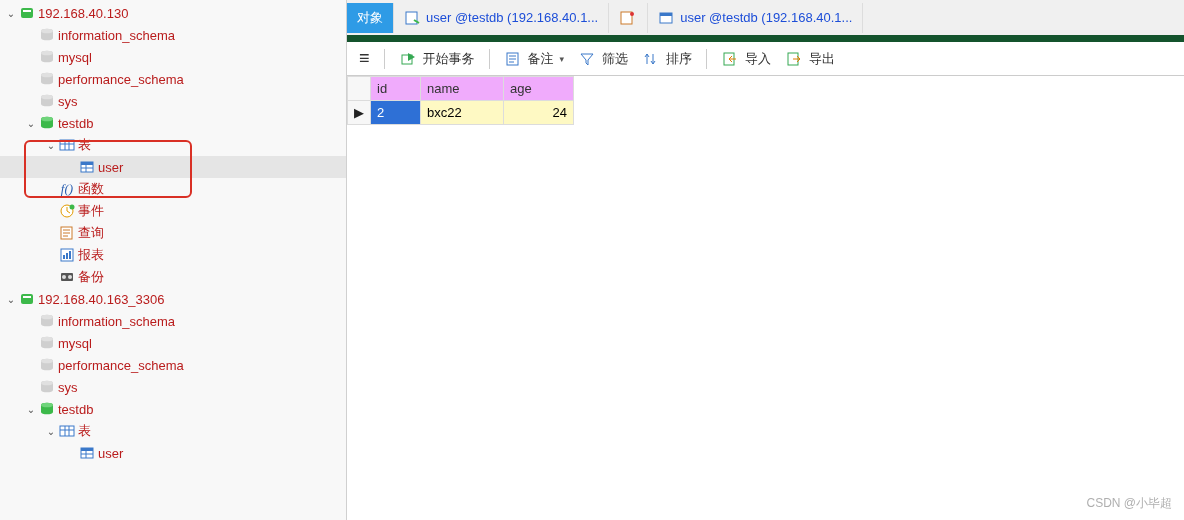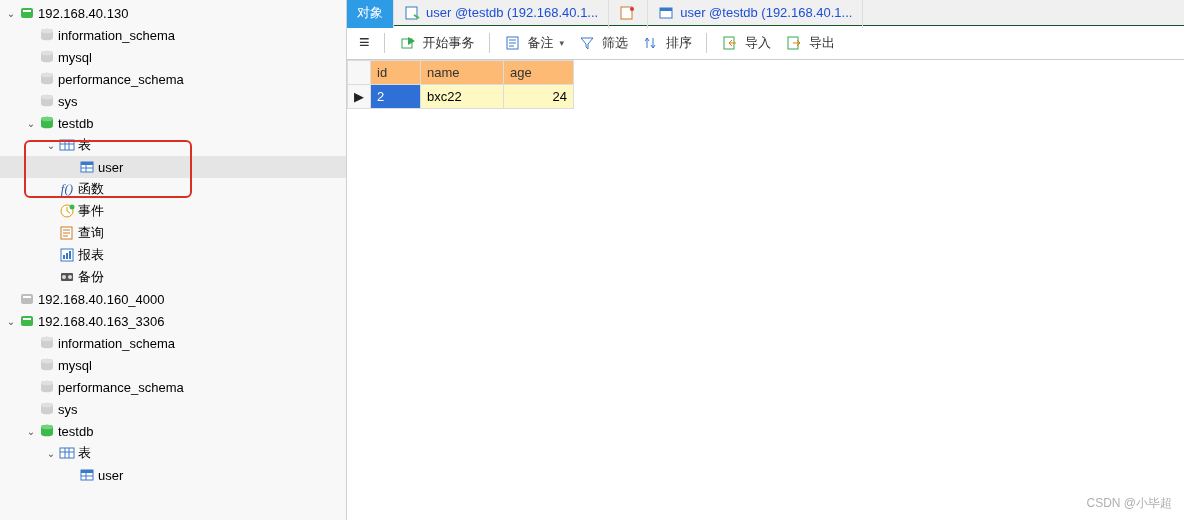"192.168.40.130" .lbl { color: #000000 -> #b91c1c }
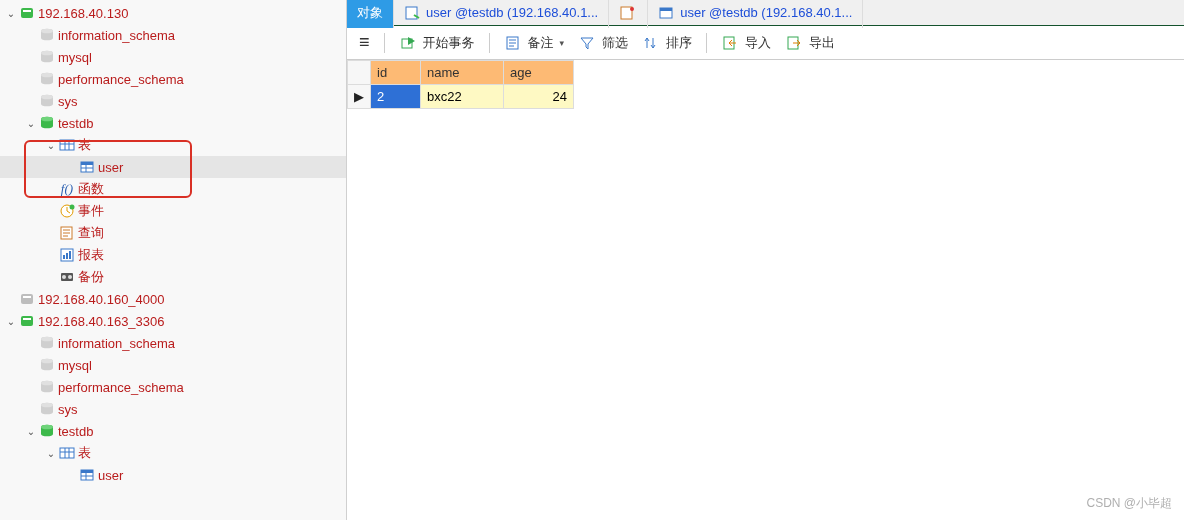"对象" .tabs { border-bottom: 1px solid #14532d -> 7px solid #14532d; height: 26px -> 42px }
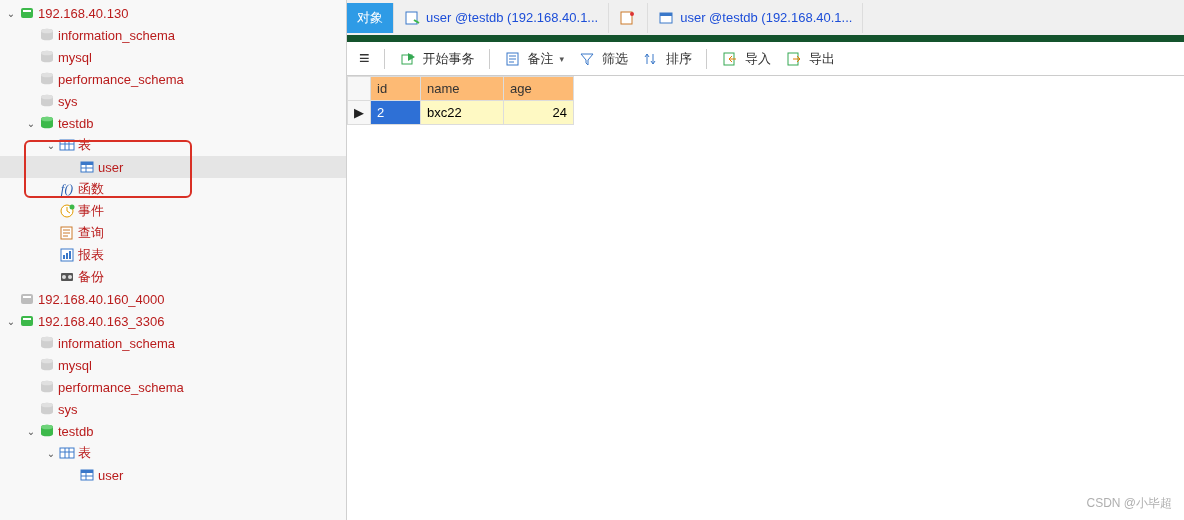"id" .grid th { background: #fdba74 -> #f0abfc }
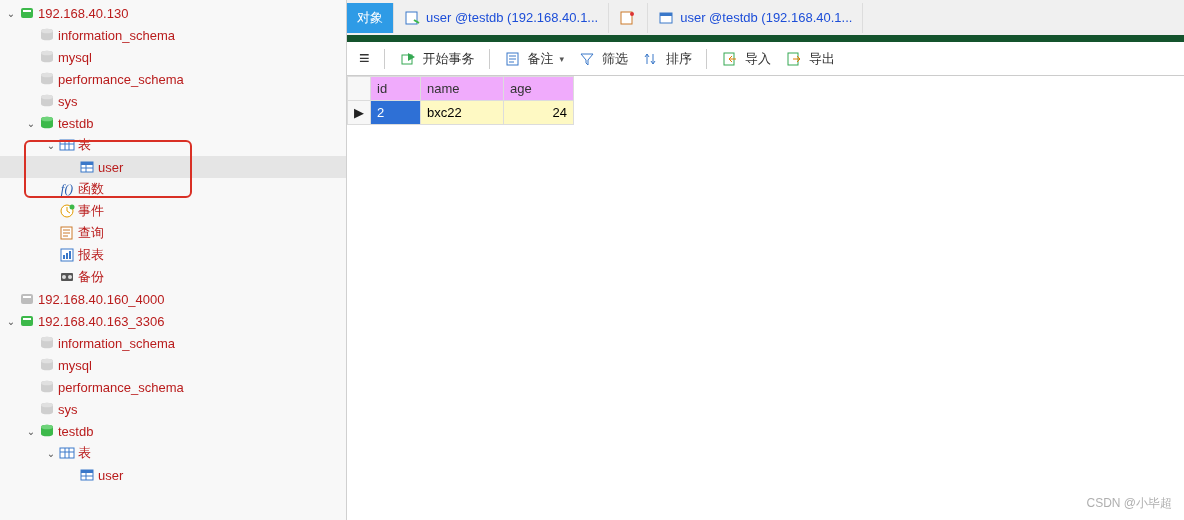"192.168.40.160_4000" div.node { html: <div> <span></span> <span></span> <span> <svg> <rect></rect> <rect></rect> </svg> </span> <span>192.168.40.160_4000</span> </div> -> none }
